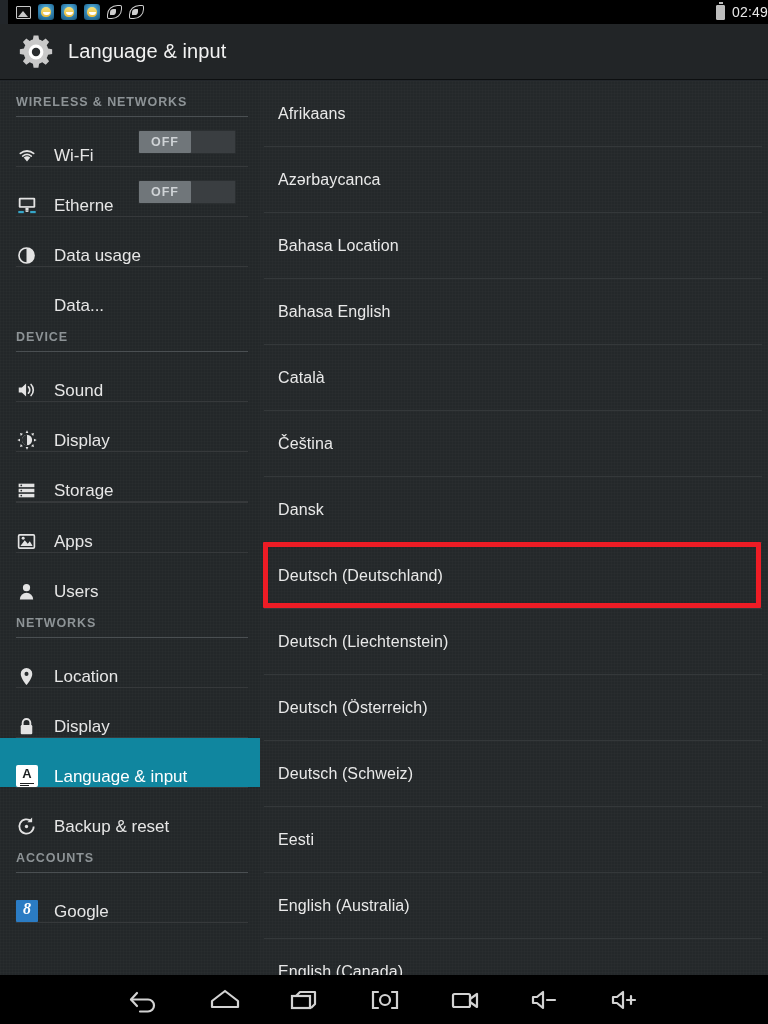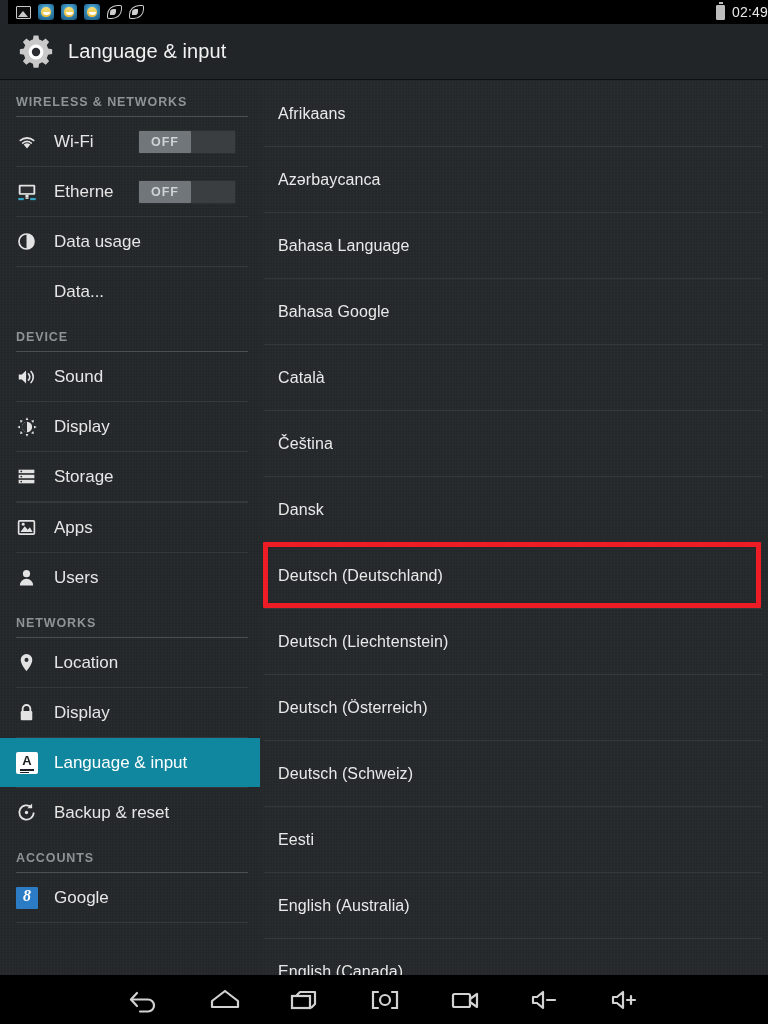"Wi-Fi" .sb-row { align-items: center -> flex-end }
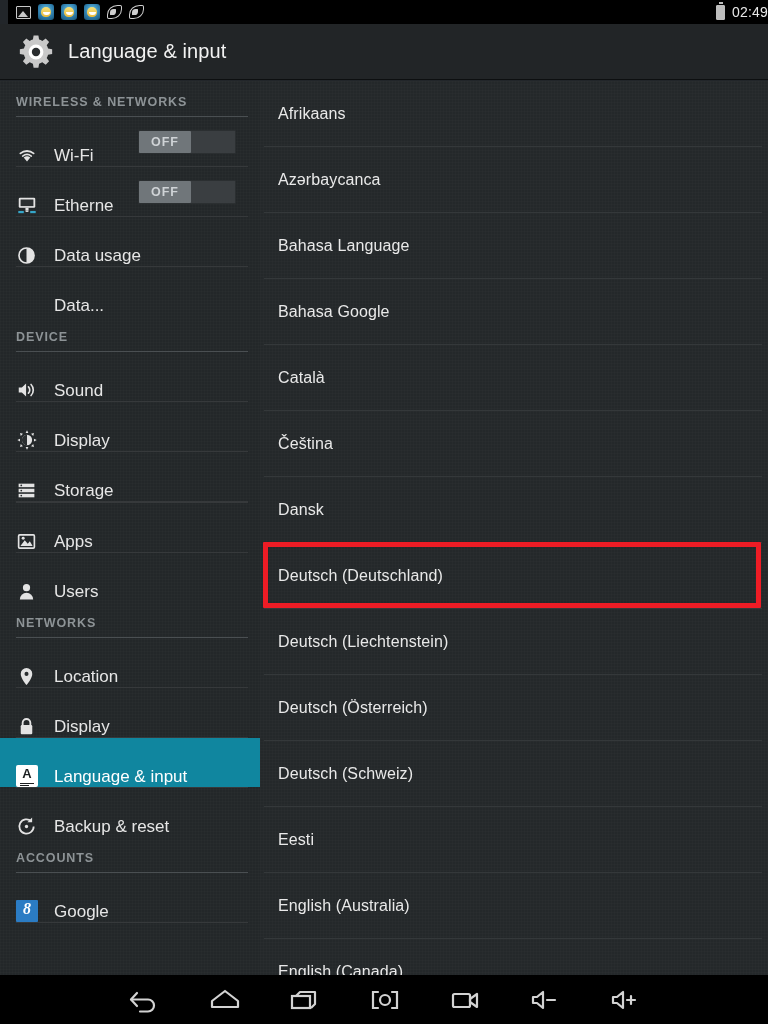"Bahasa Language" span.txt { text: Language -> Location }
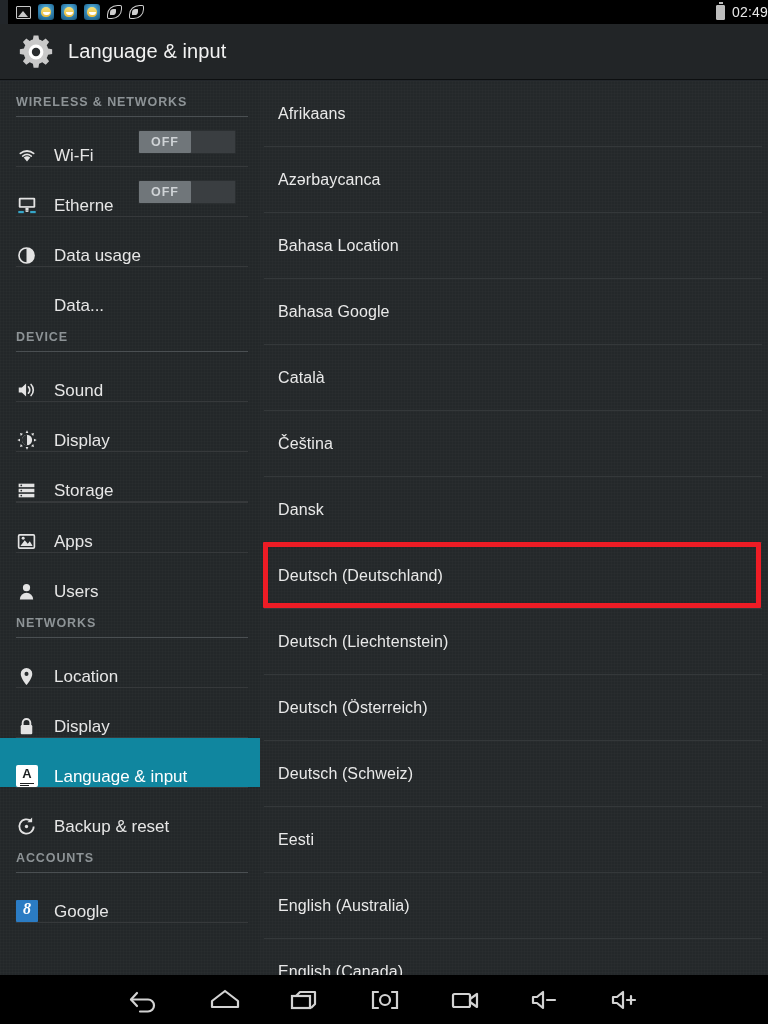"Bahasa Google" span.txt { text: Google -> English }
